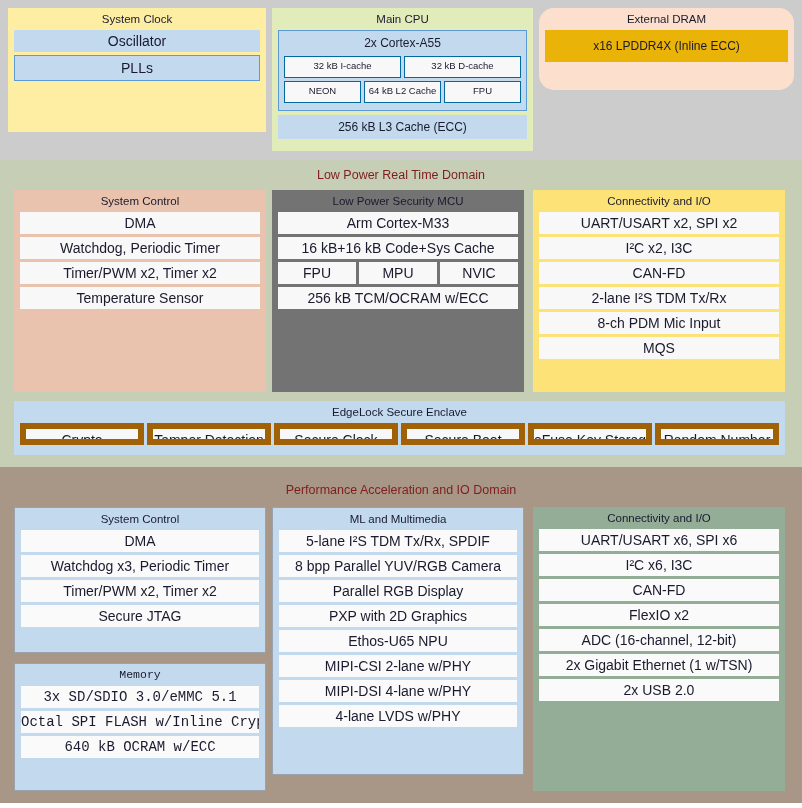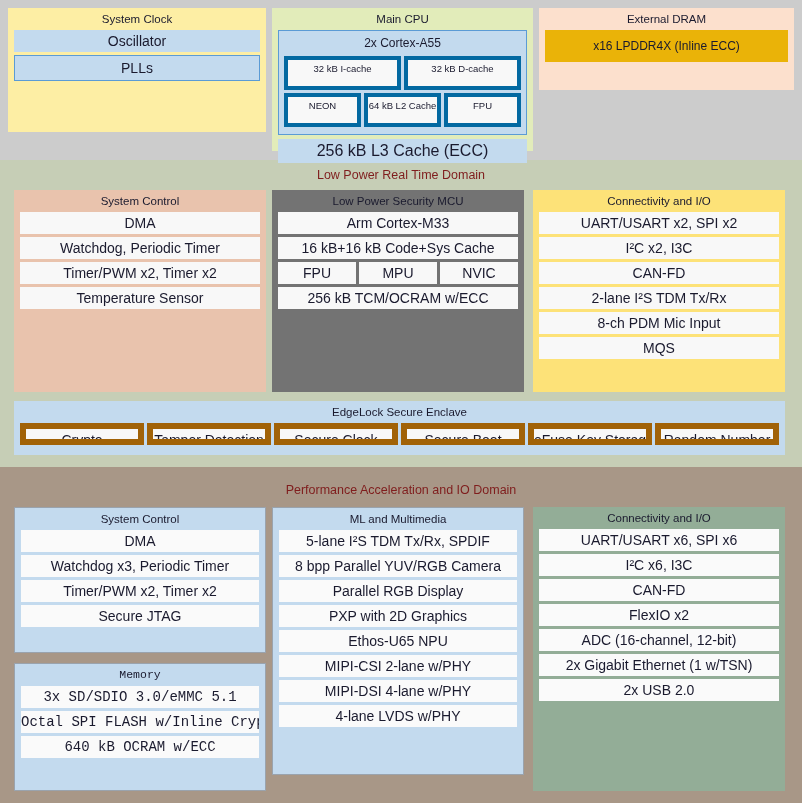"External DRAM" .p-dram { border-radius: none -> 15px }
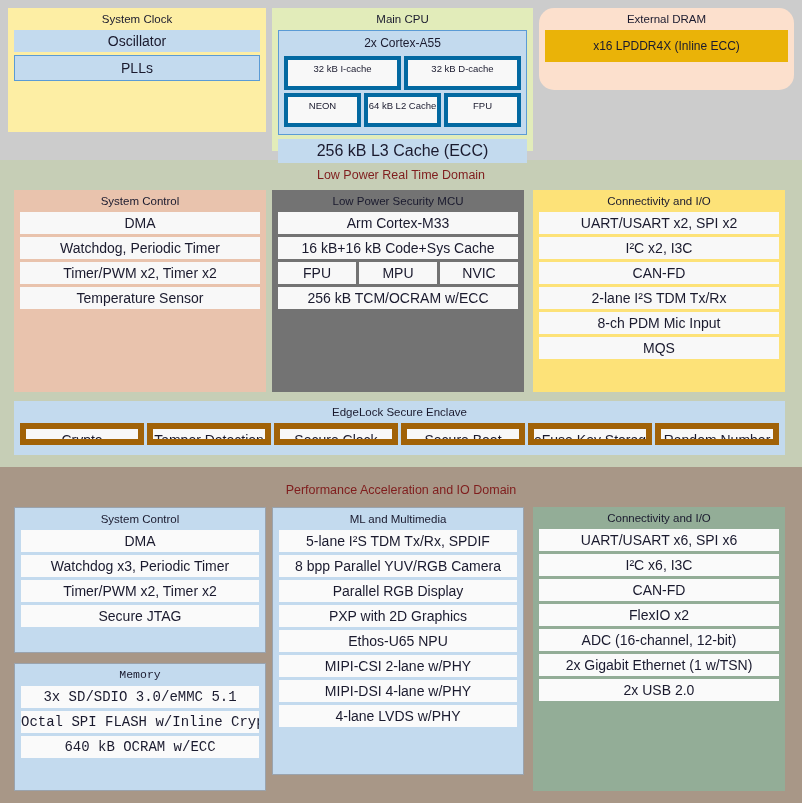"32 kB I-cache" .cpu-cell { border: 4px solid #0369a1 -> 1px solid #0369a1; height: 34px -> 22px }
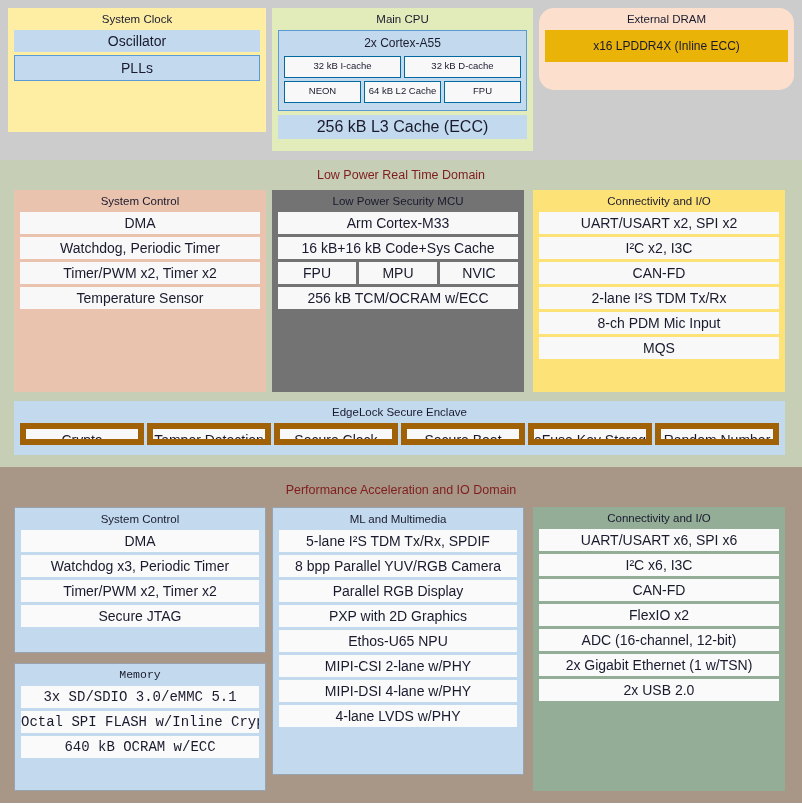"256 kB L3 Cache (ECC)" .cpu-l3 { font-size: 16px -> 12px }
